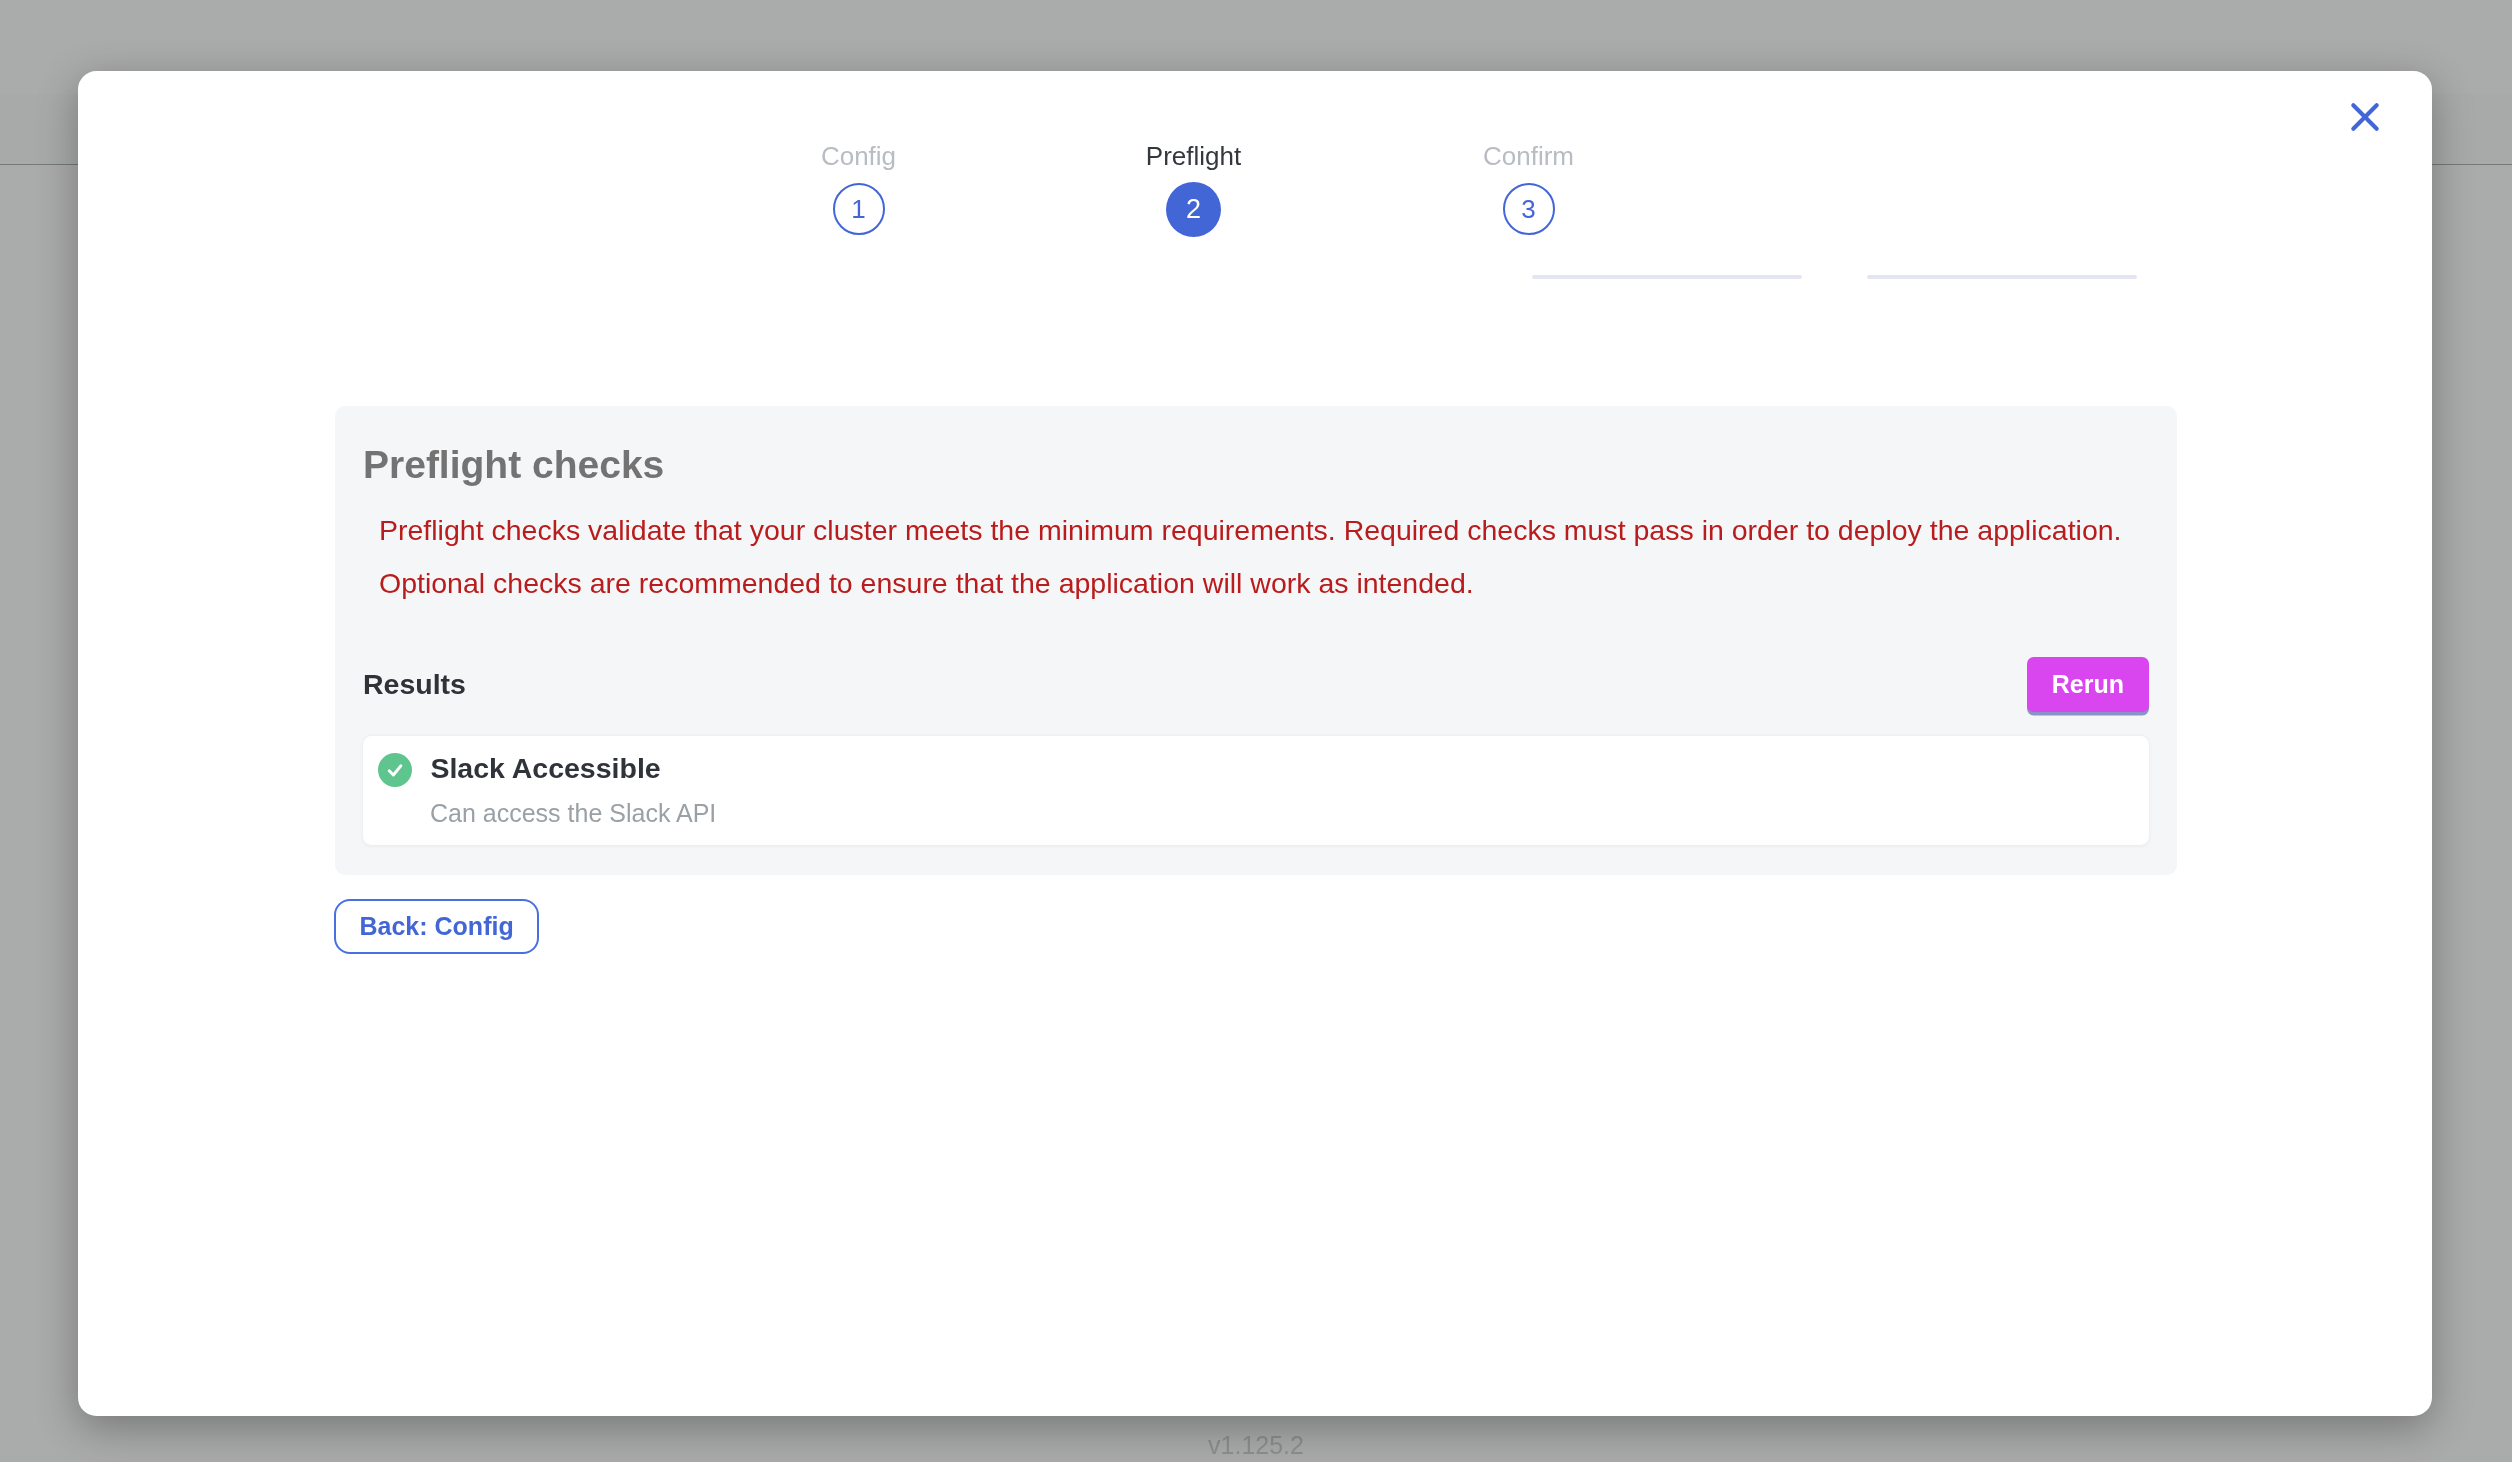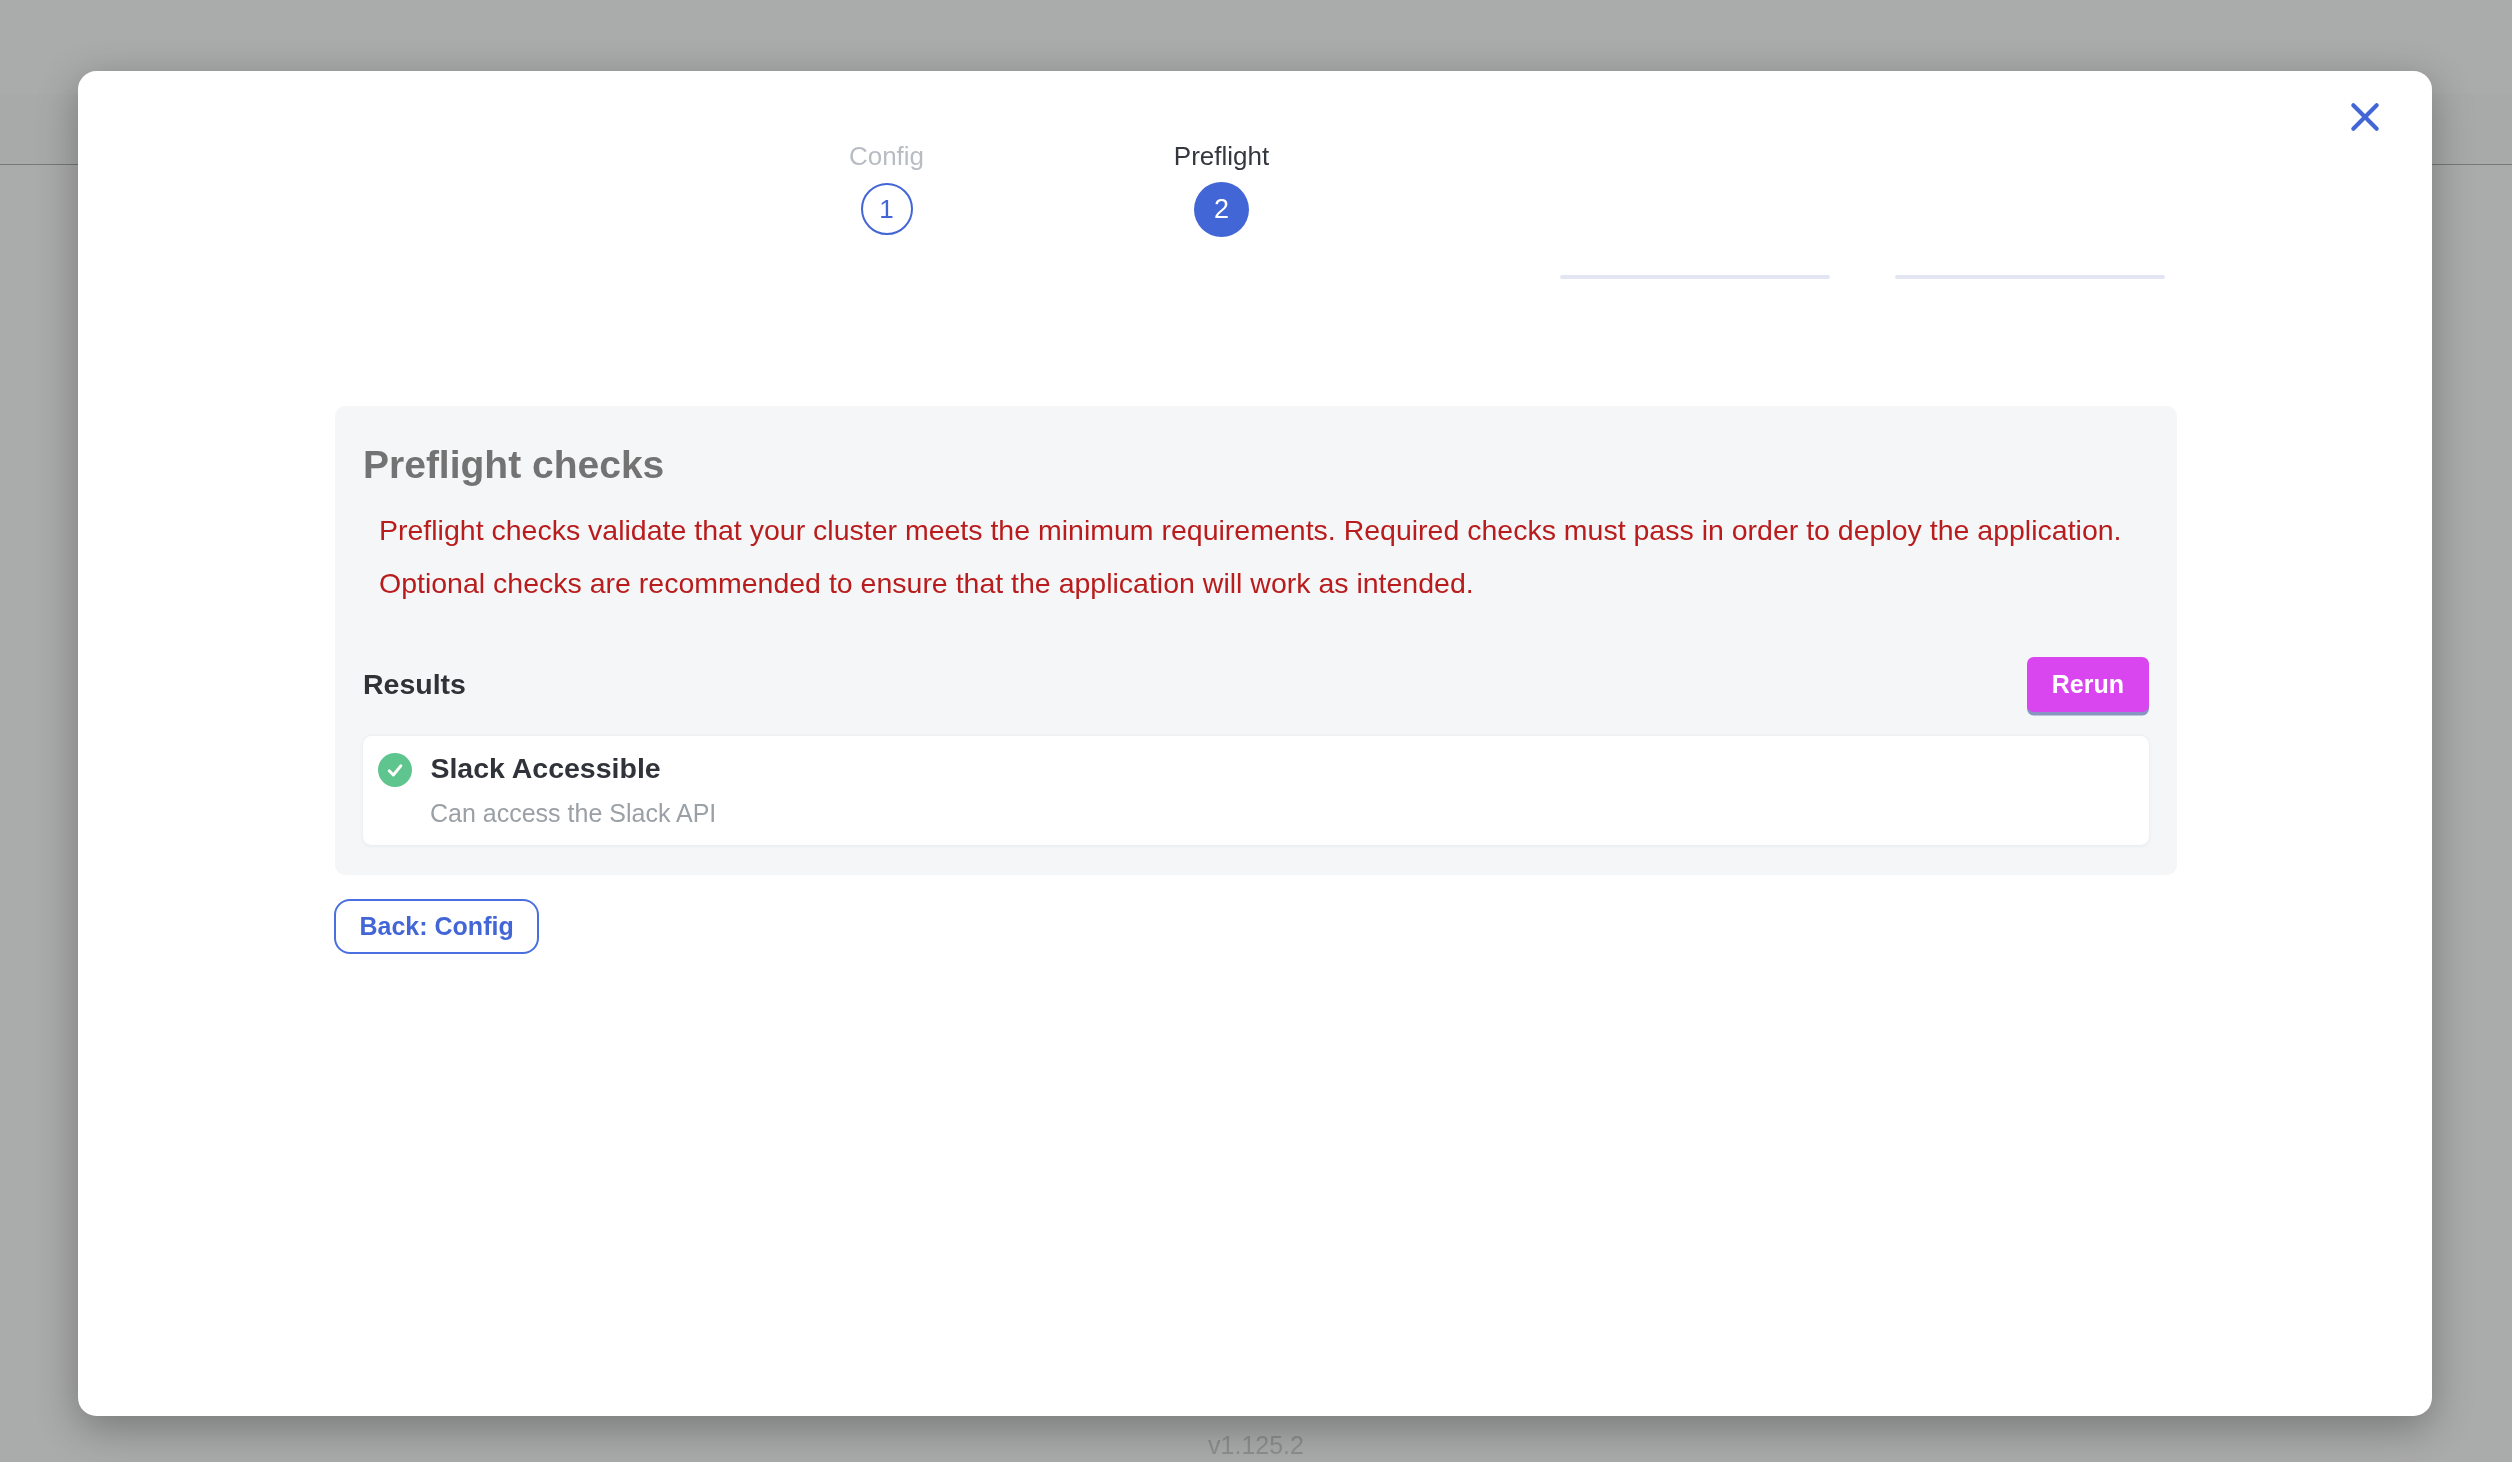"Config" .stepper { left: 641px -> 613px }
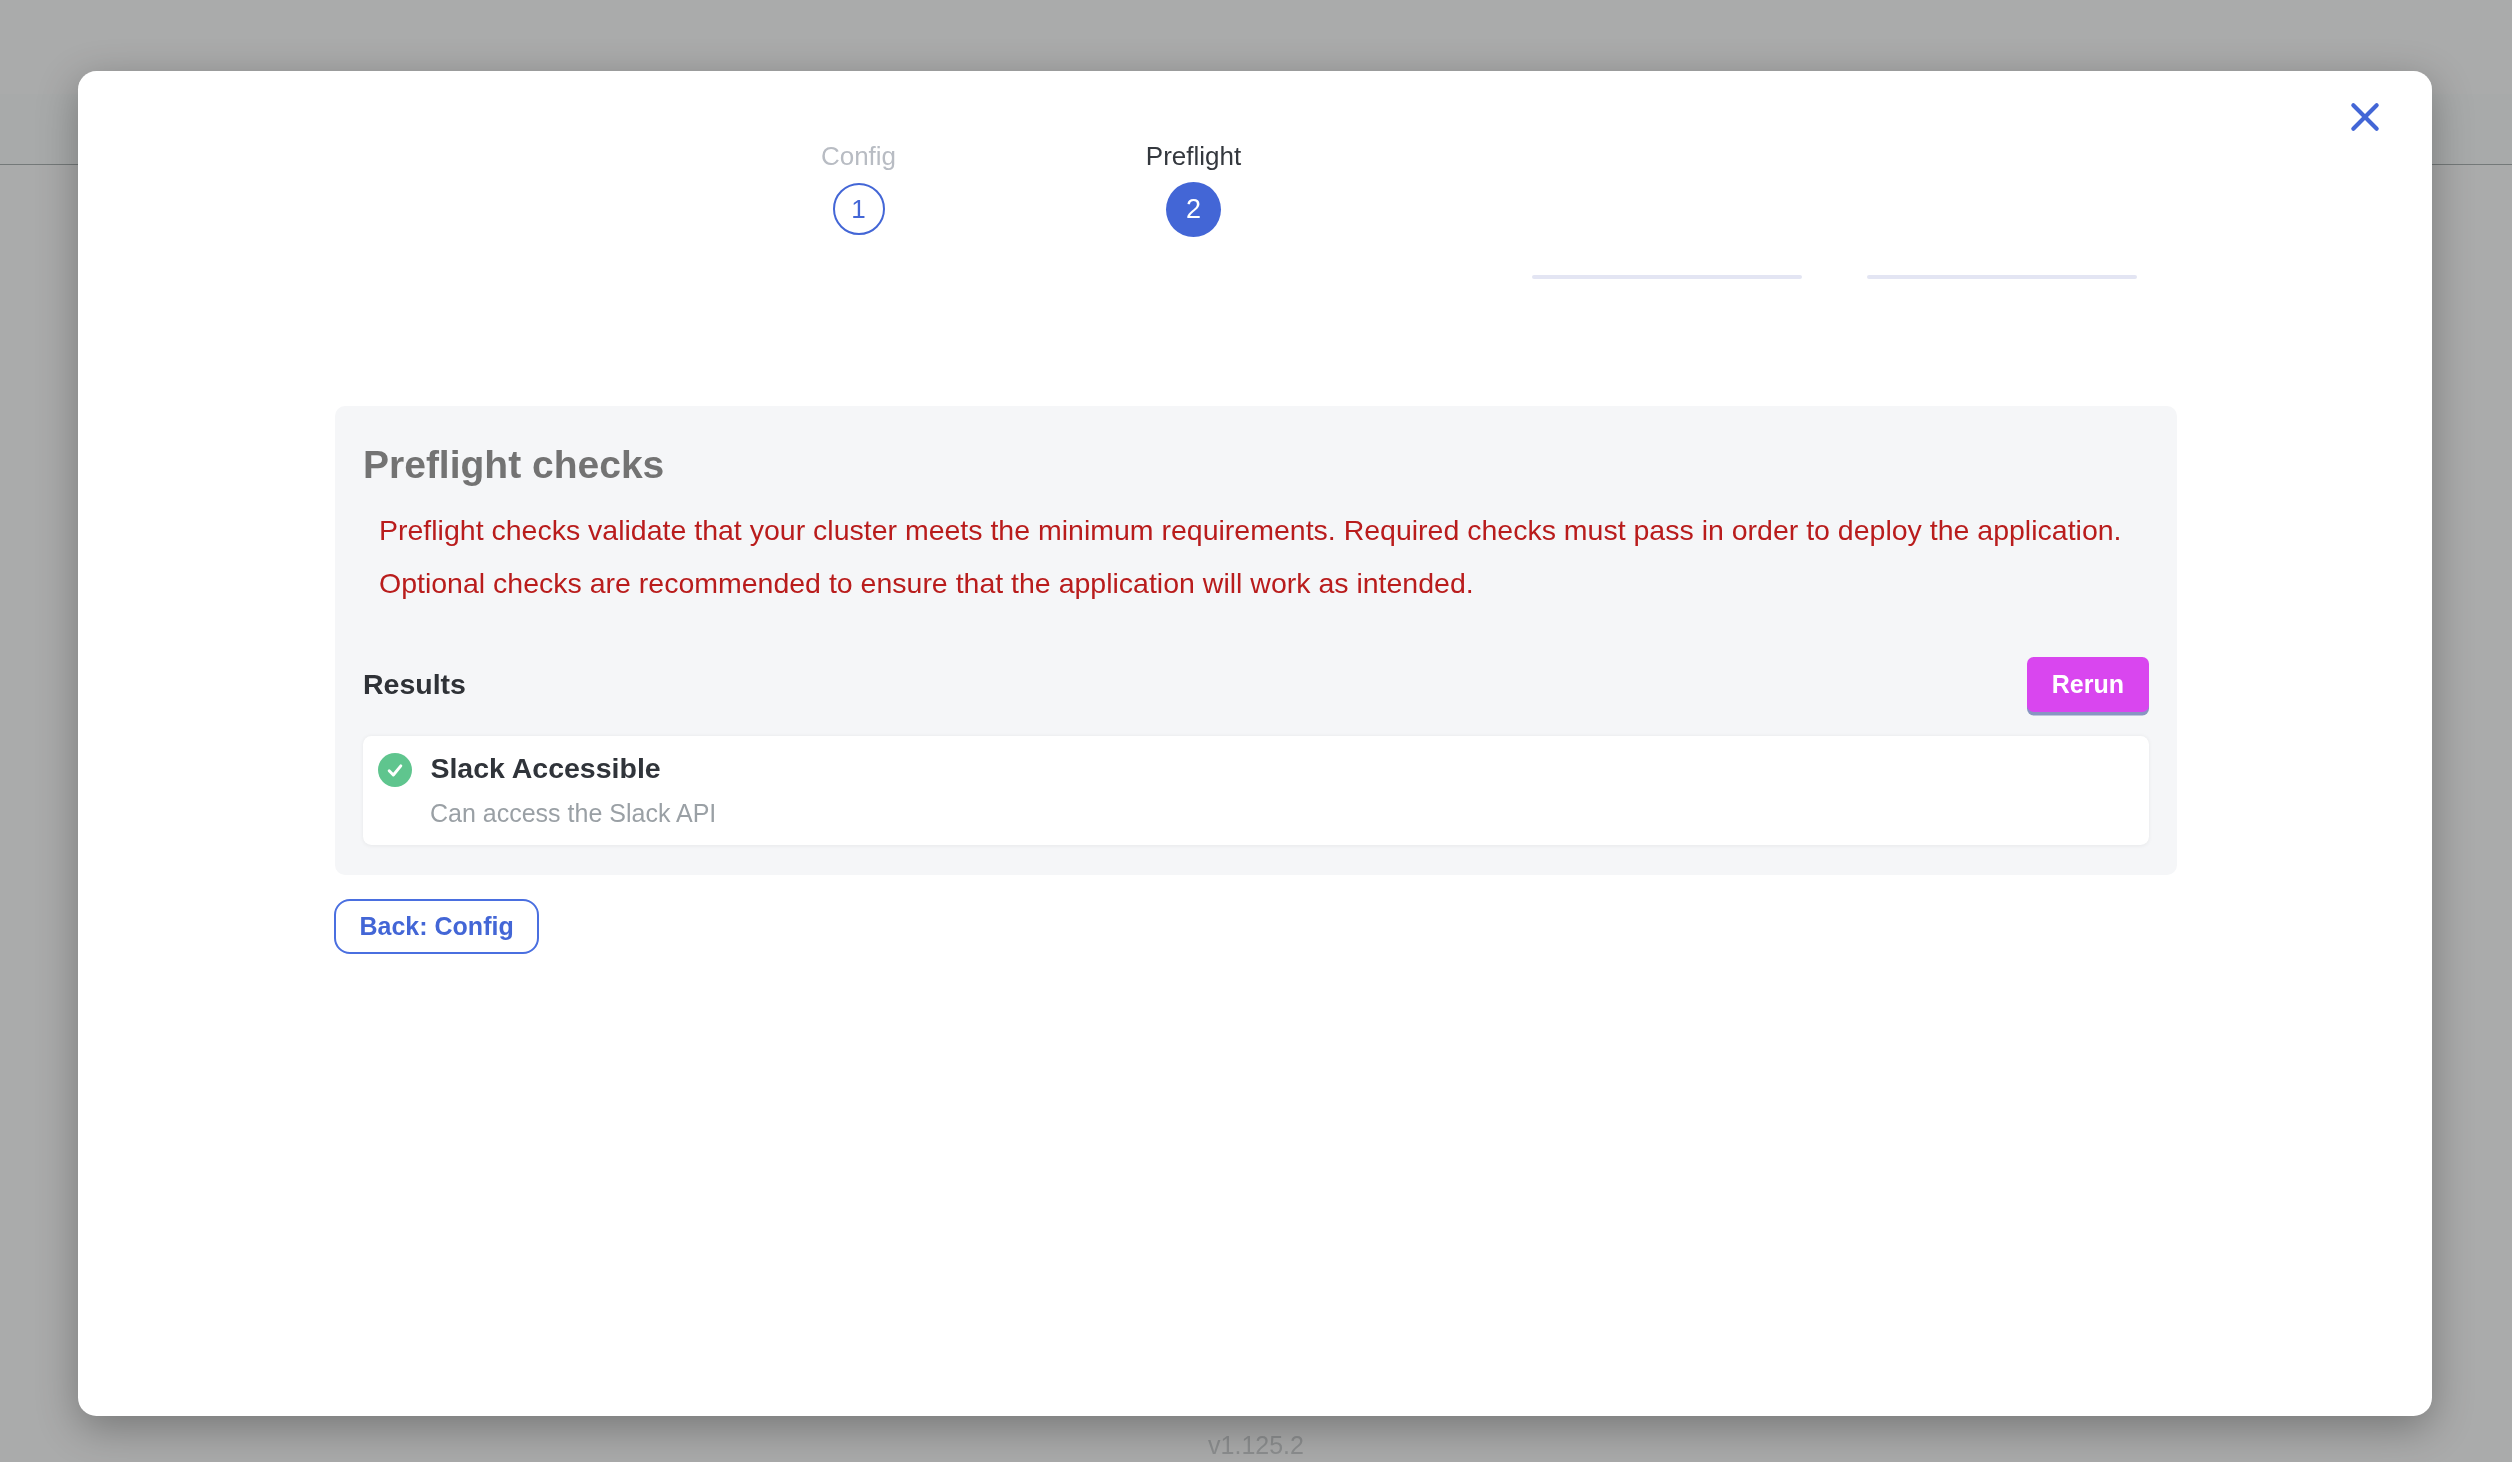"Confirm" div.step { html: none -> <div> <div>Confirm</div> <div> <div>3</div> </div> </div> }
